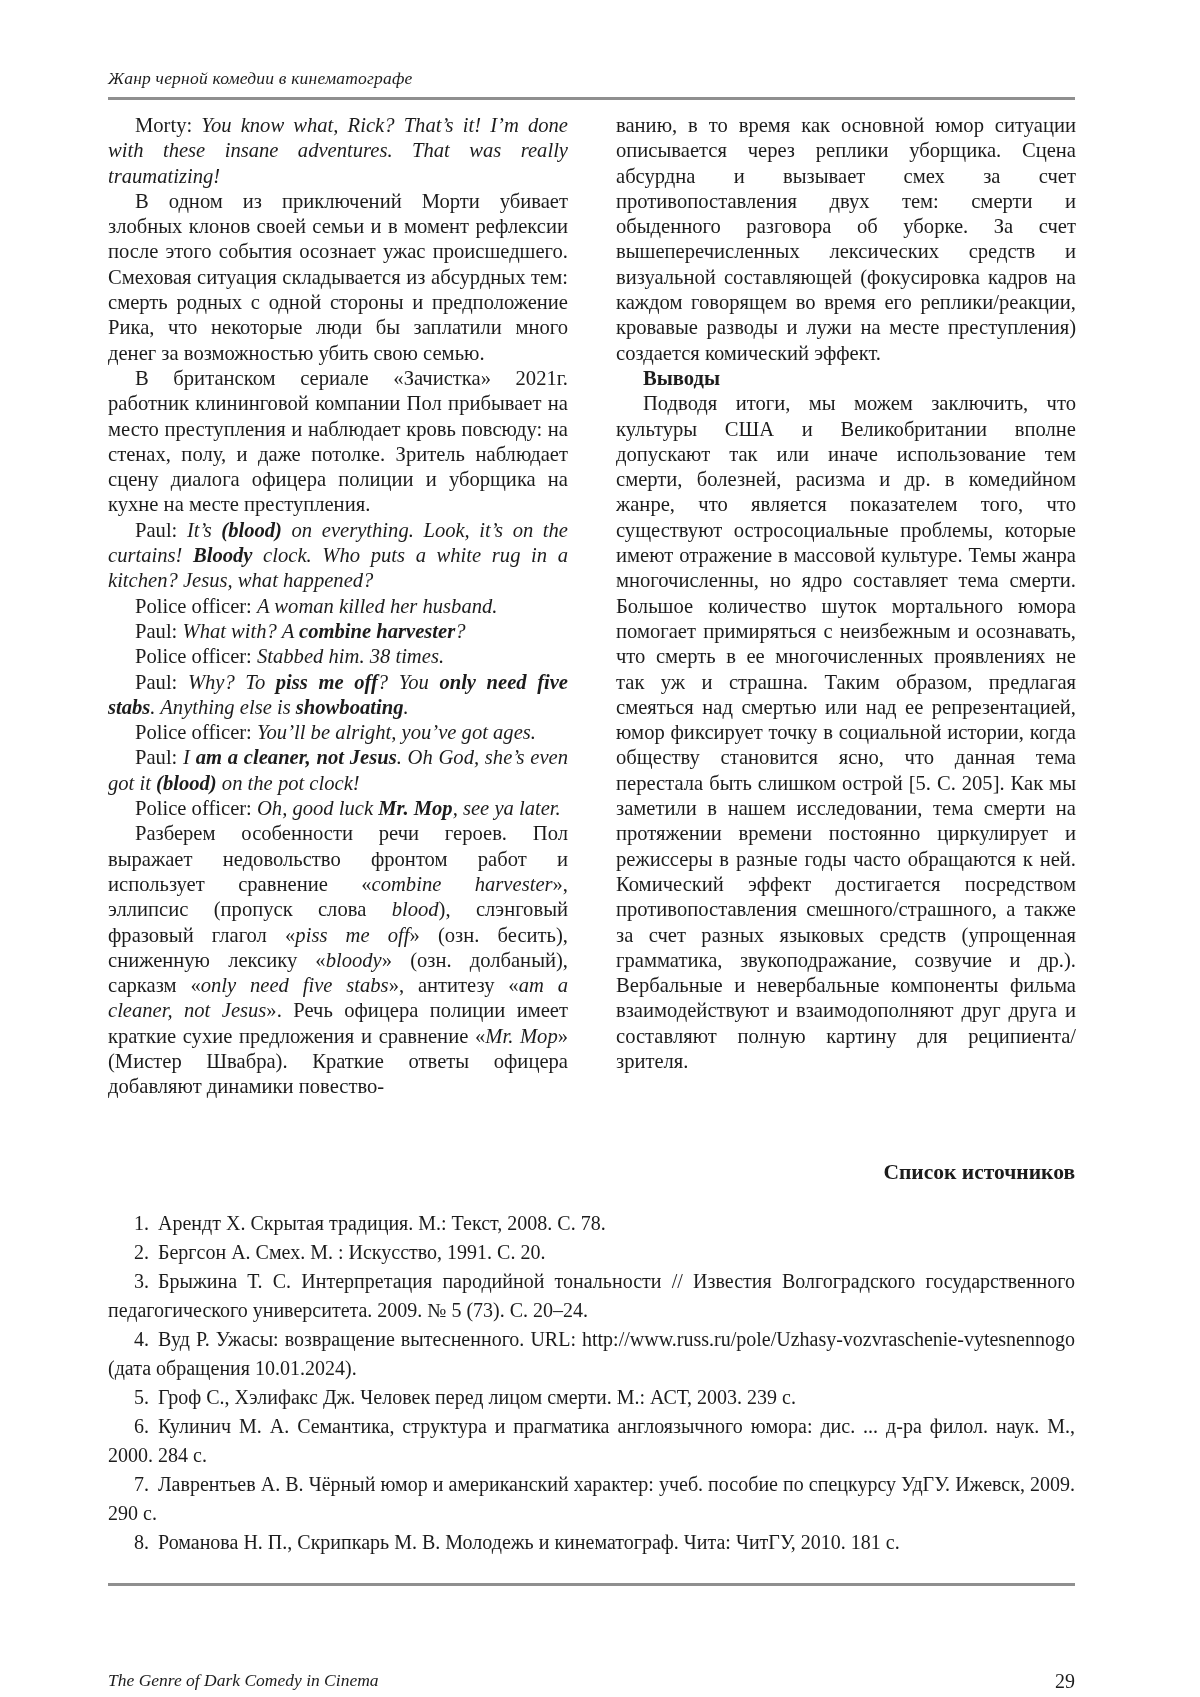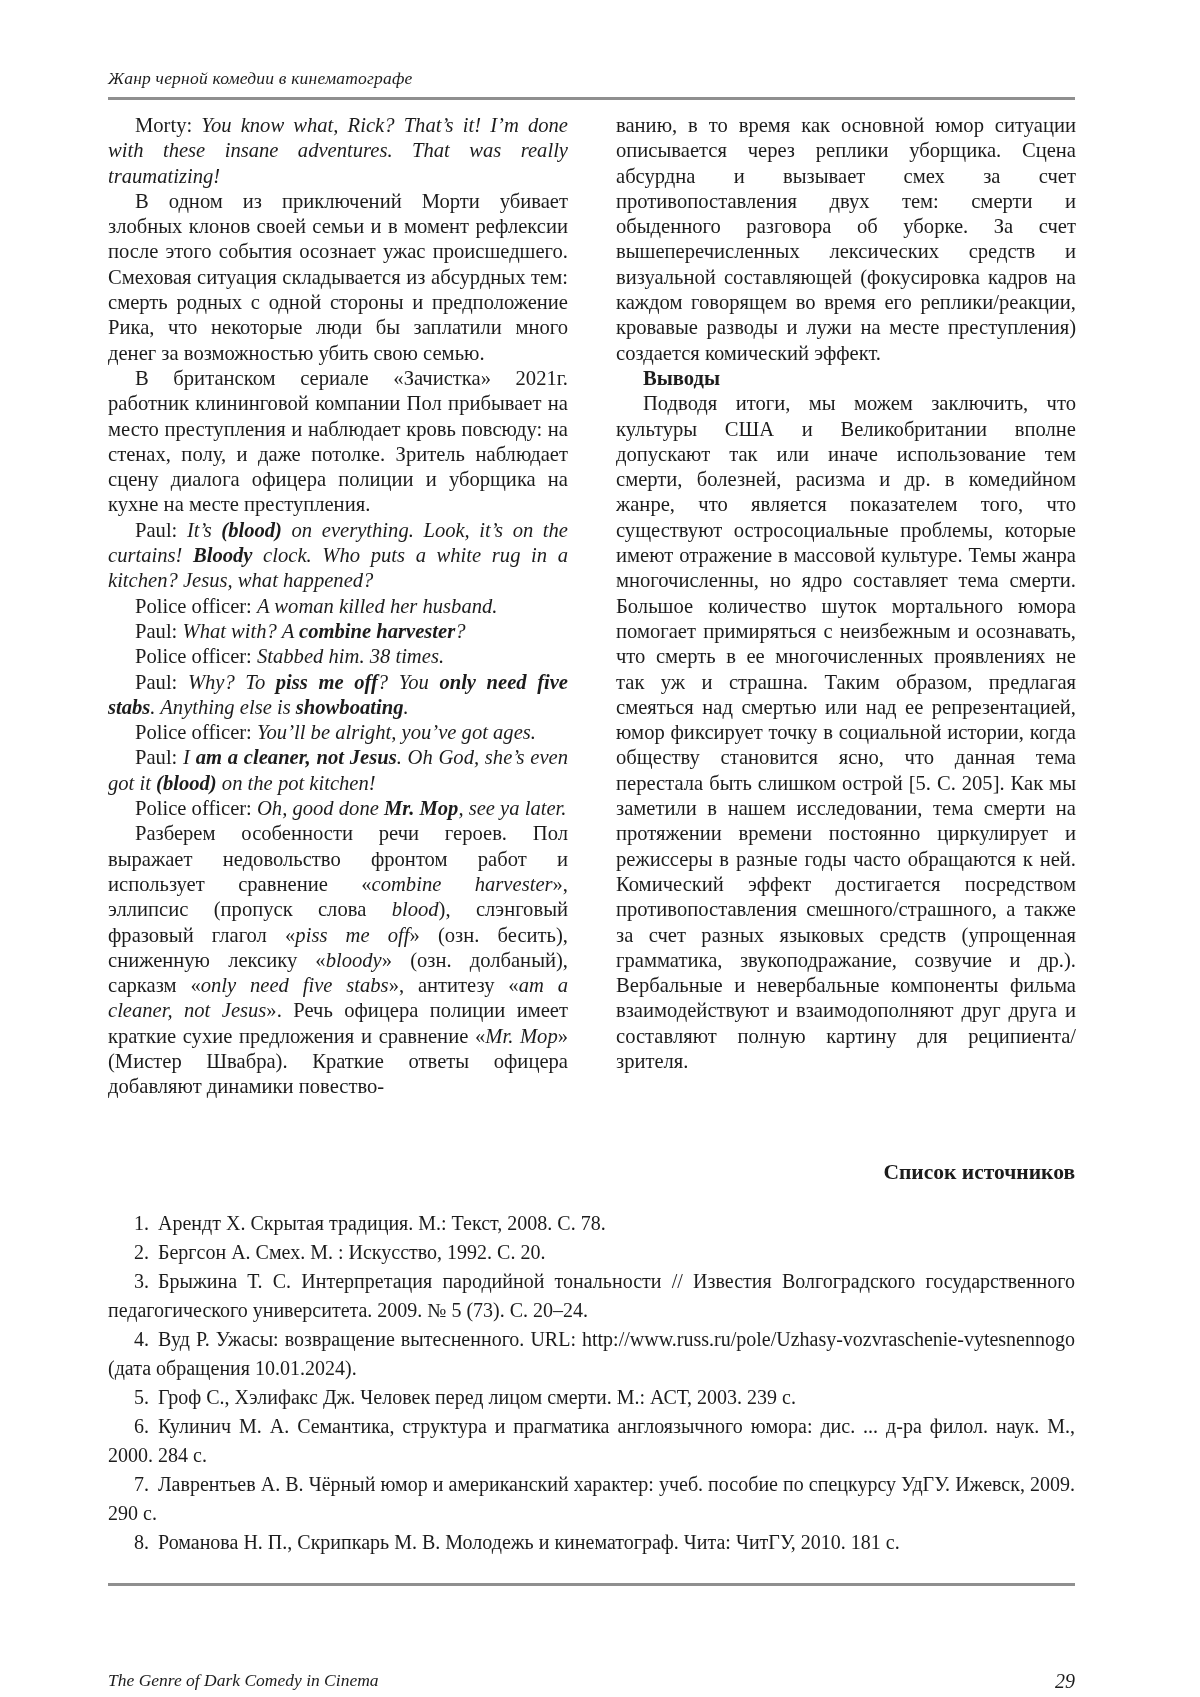"on the pot kitchen!" span.s-i { text: kitchen -> clock }
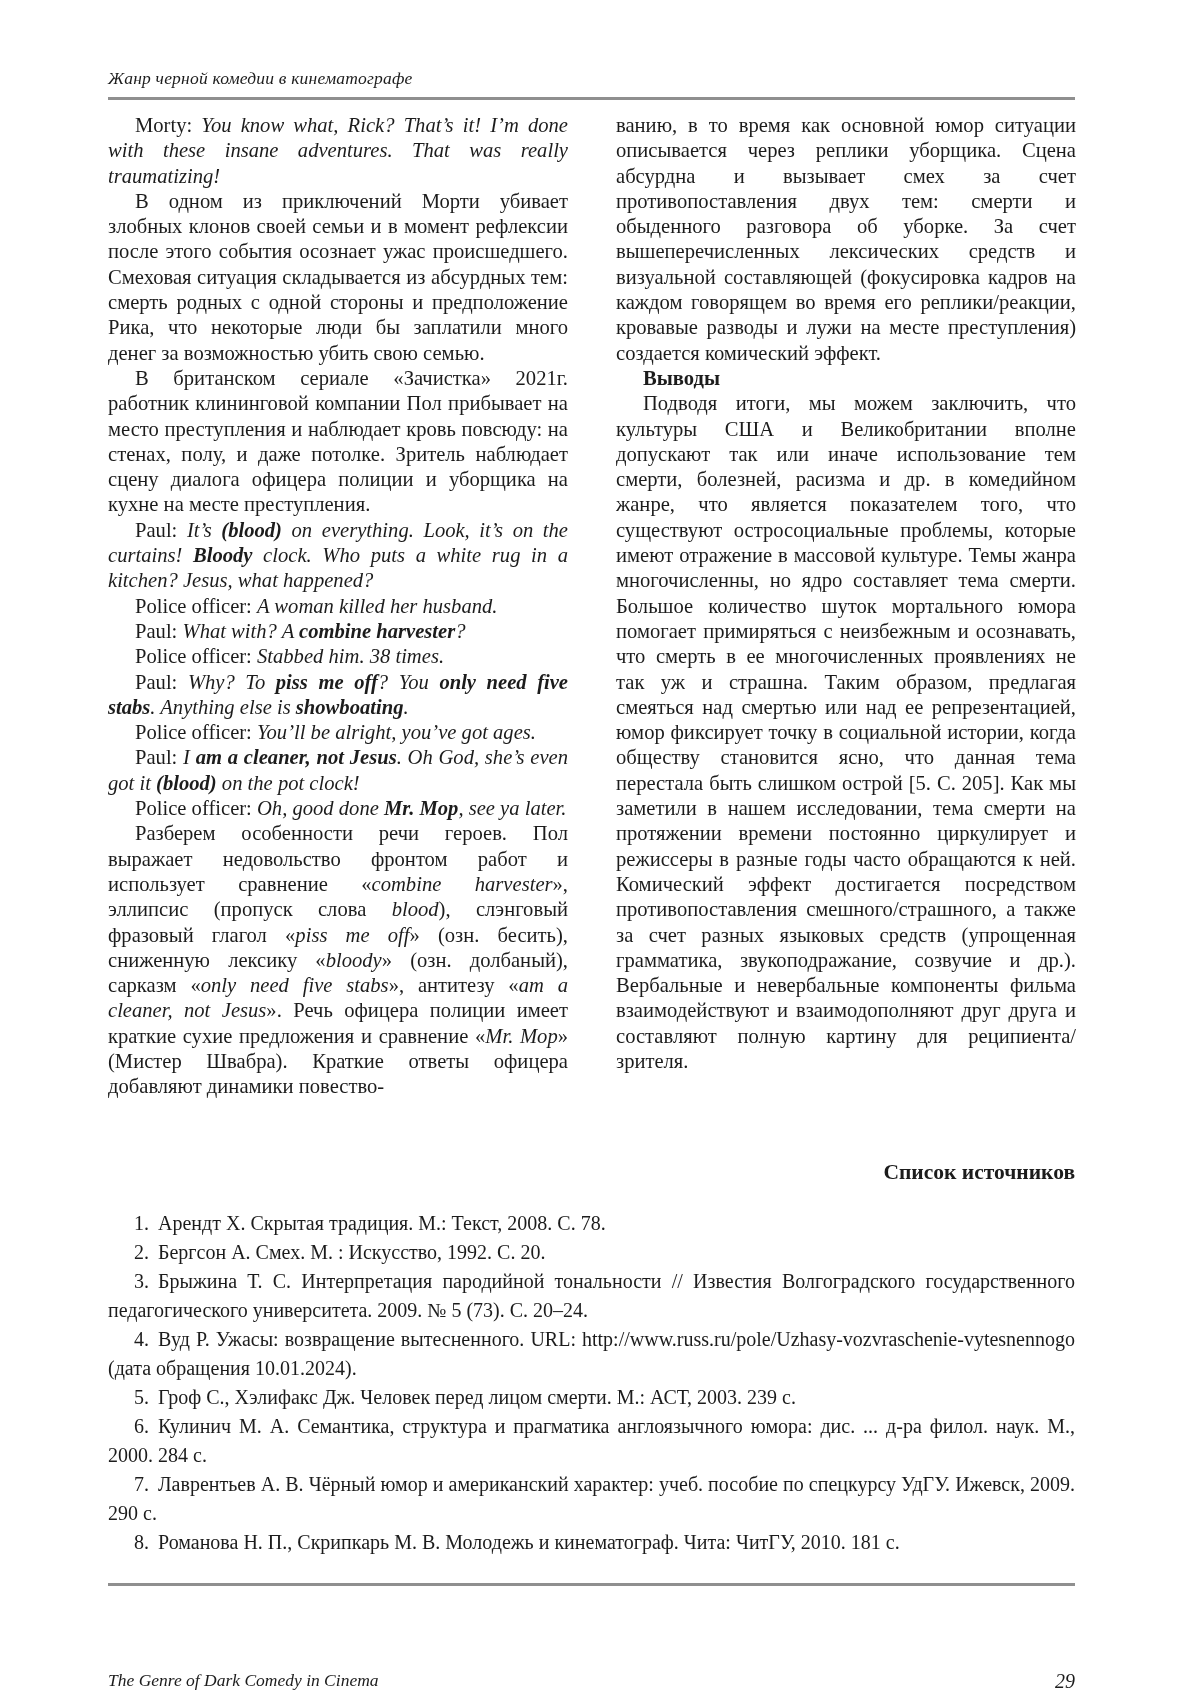"Oh, good done" span.s-i { text: done -> luck }
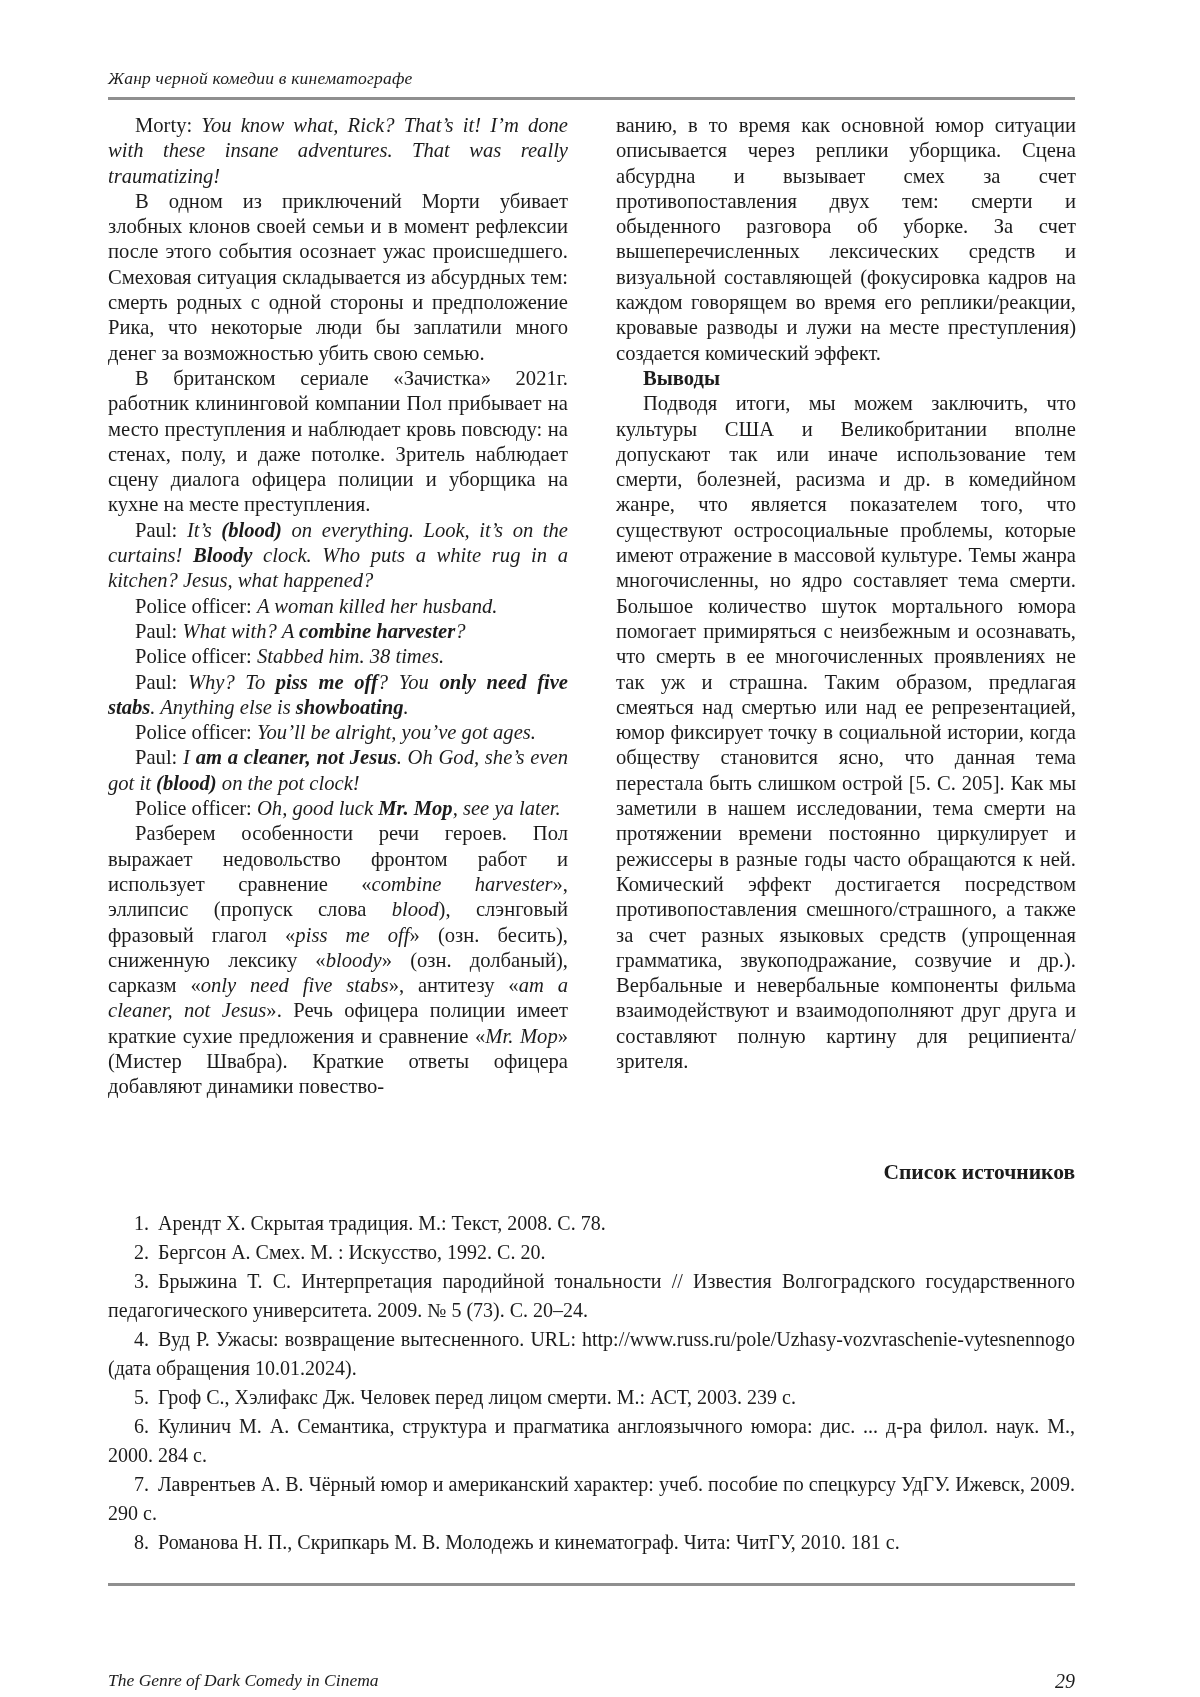"Бергсон А. Смех. М. :" span { text: 1992 -> 1991 }
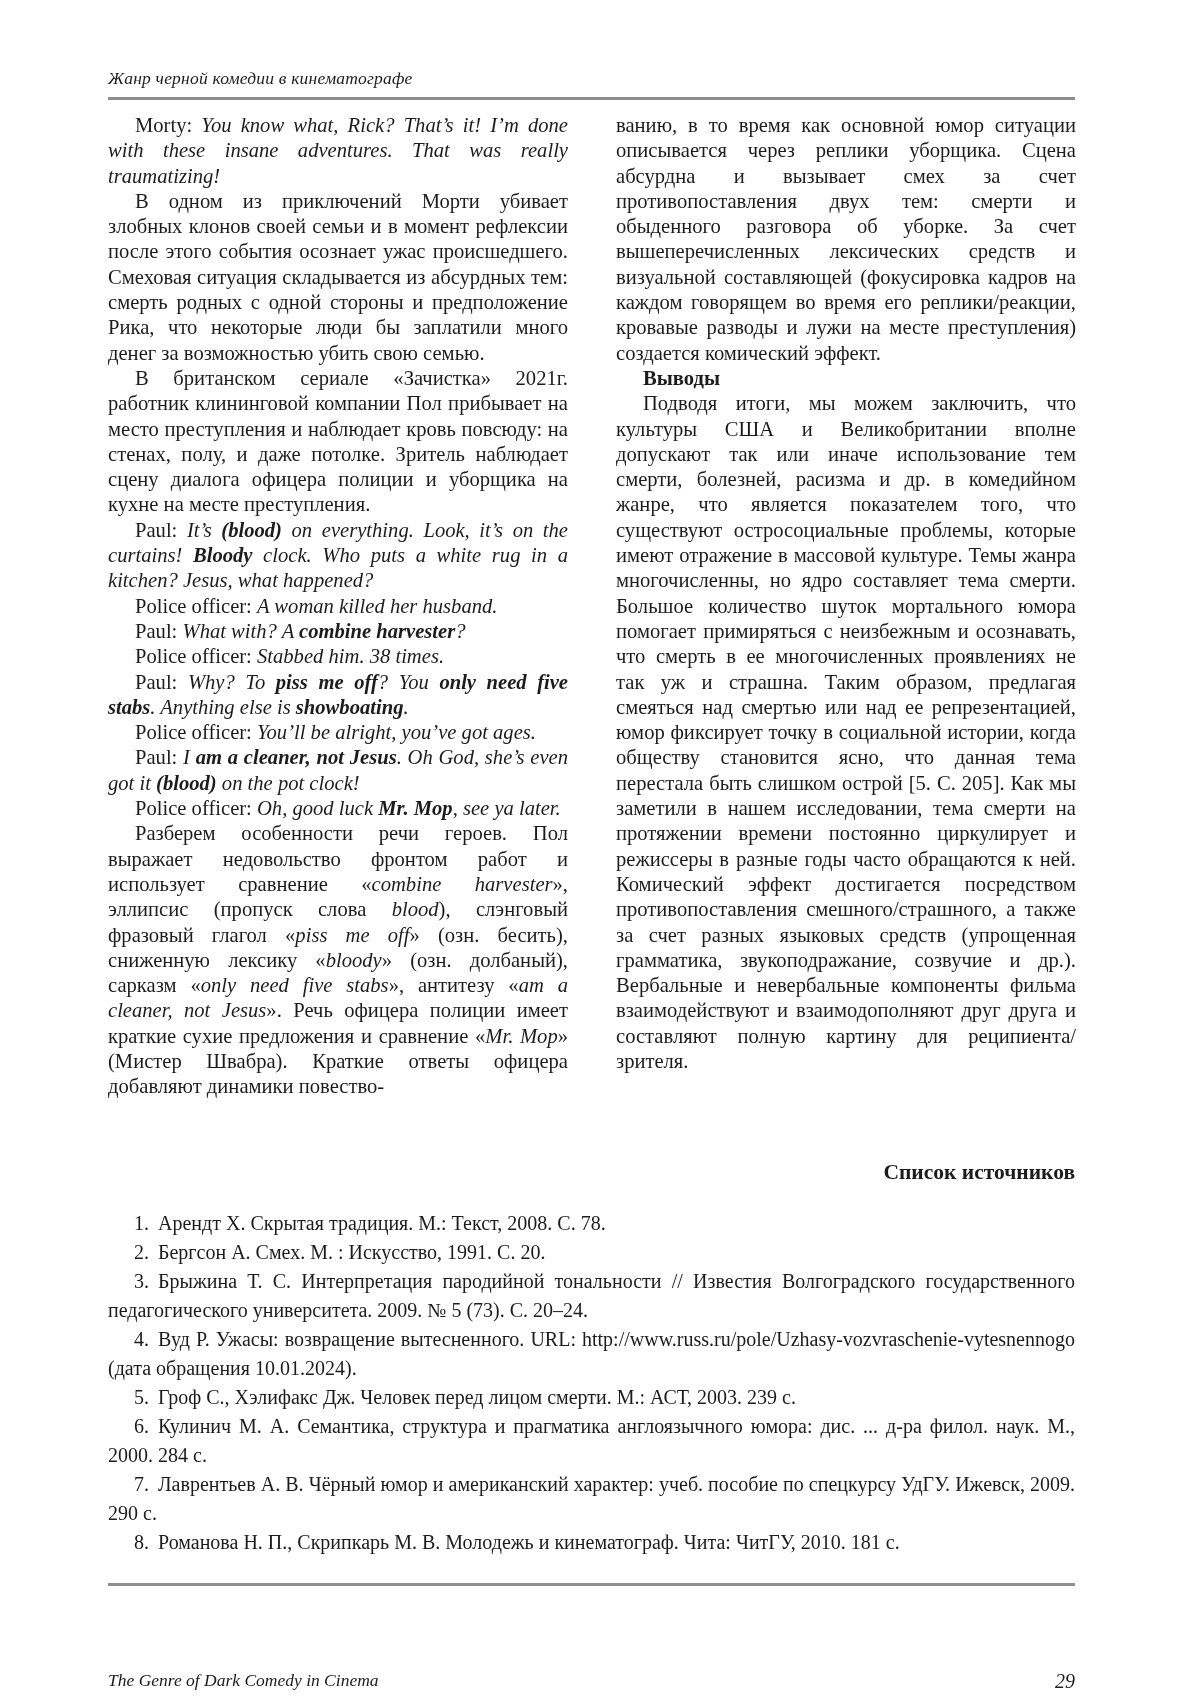"29" .page-num { font-style: italic -> none }
